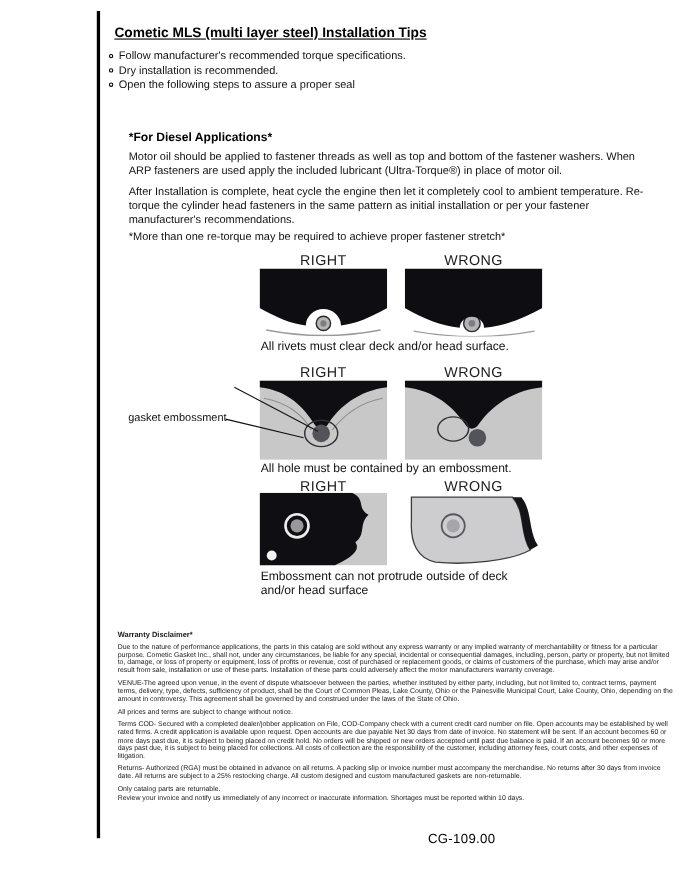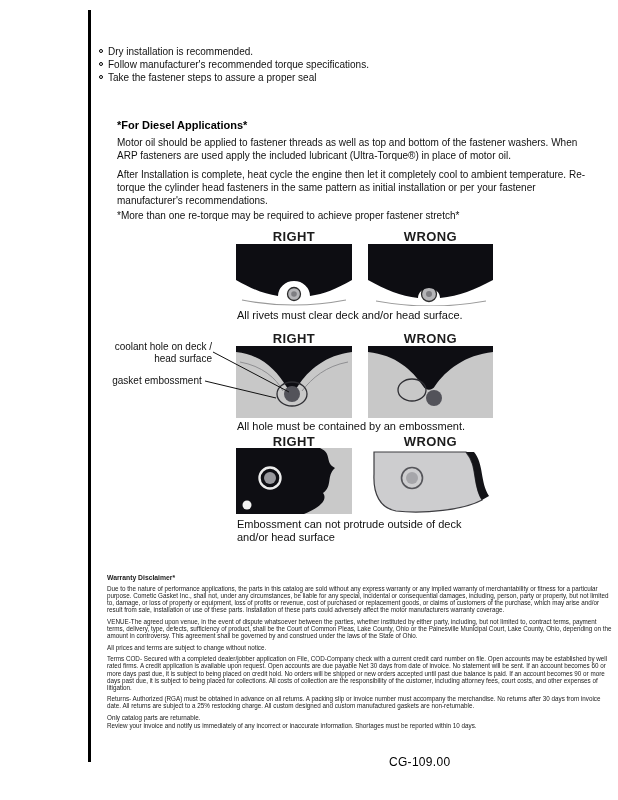"Cometic MLS (multi layer steel)" h1.title { html: none -> <h1>Cometic MLS (multi layer steel) Installation Tips</h1> }
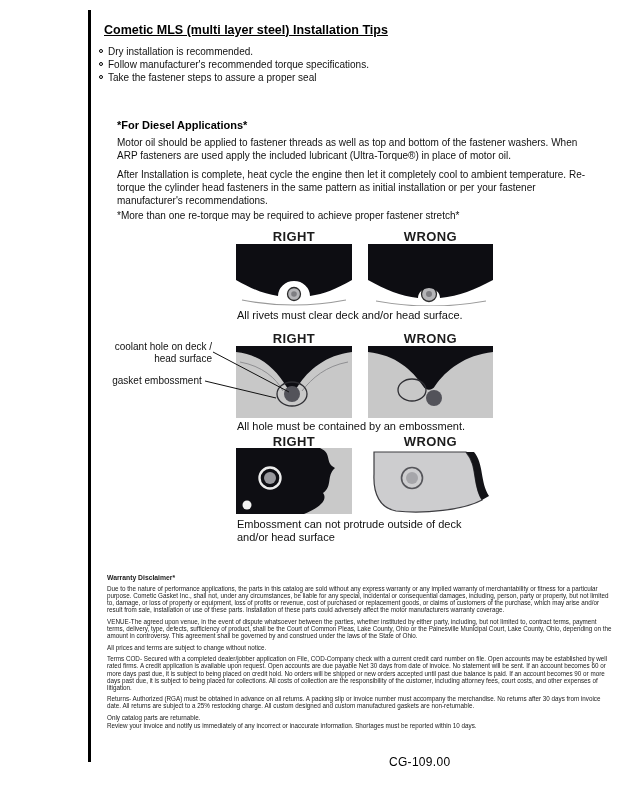"Dry installation is recommended." div.bullet { order: before "Follow manufacturer's recommended torque" -> after "Follow manufacturer's recommended torque" }
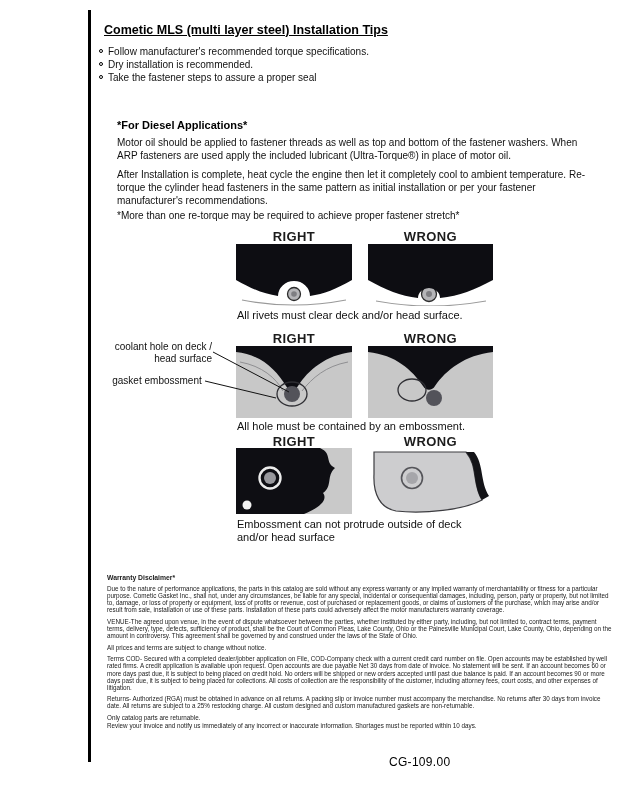"Take the fastener steps to" span { text: Take the fastener -> Open the following }
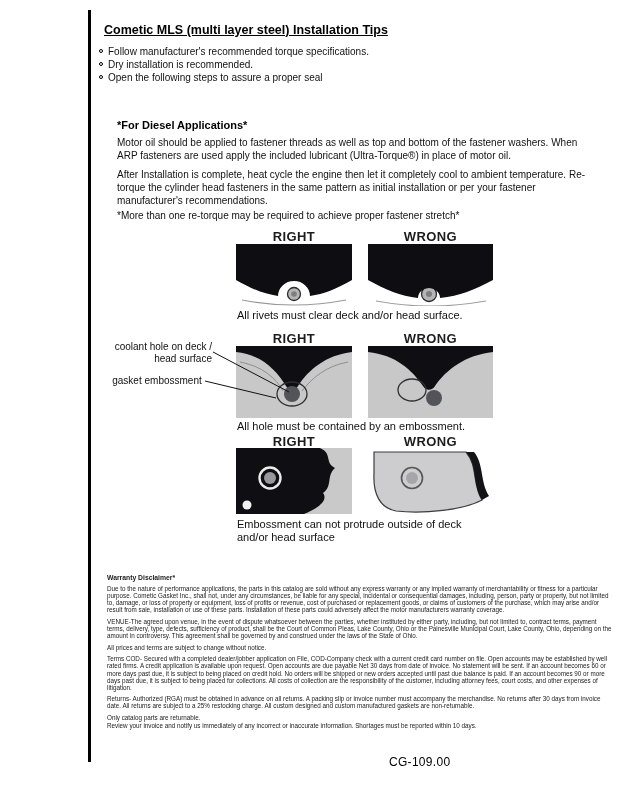"RIGHT" .dgh { font-weight: bold -> none }
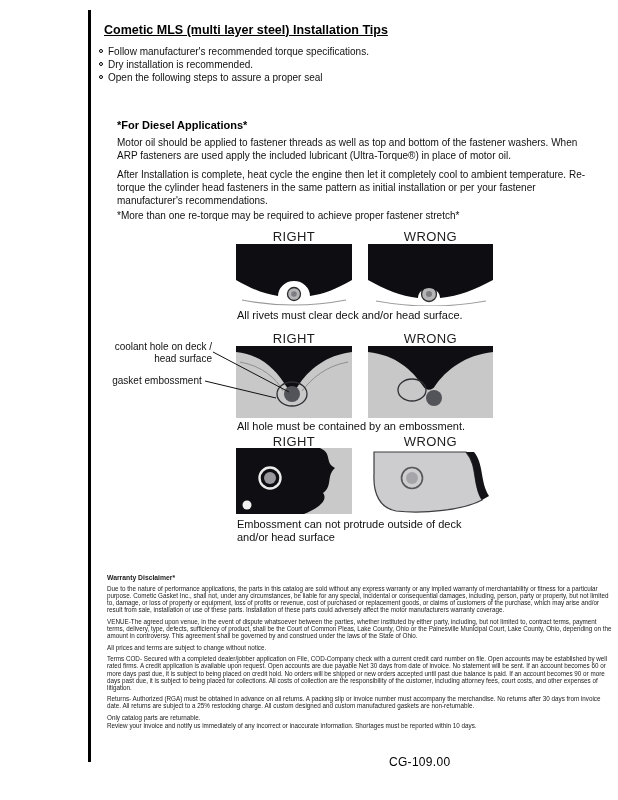"coolant hole on deck /" div.callout { html: <div>coolant hole on deck / head surface</div> -> none }
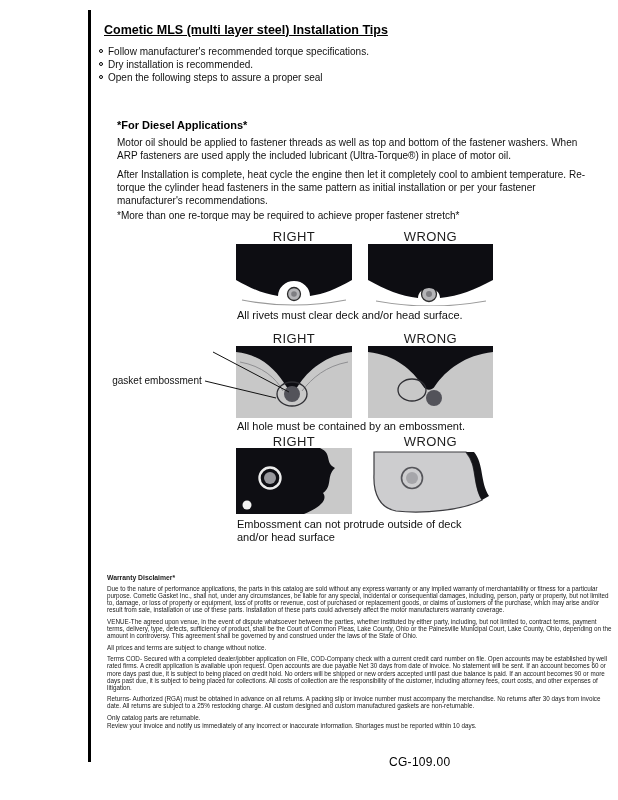"gasket embossment" .callout-emboss { text-align: center -> none }
